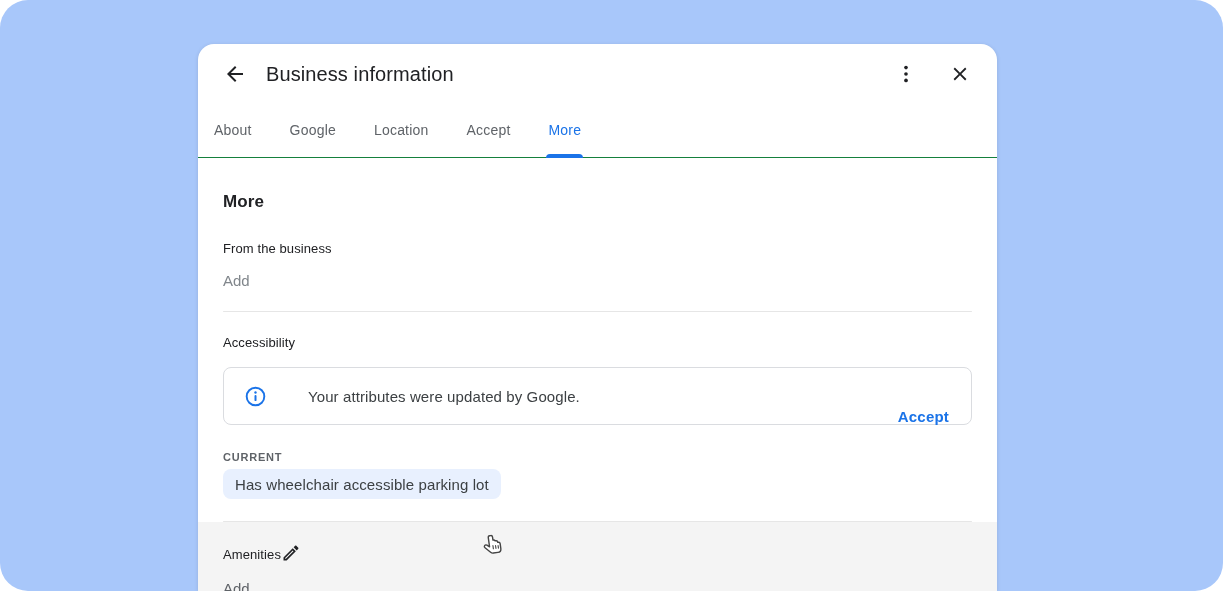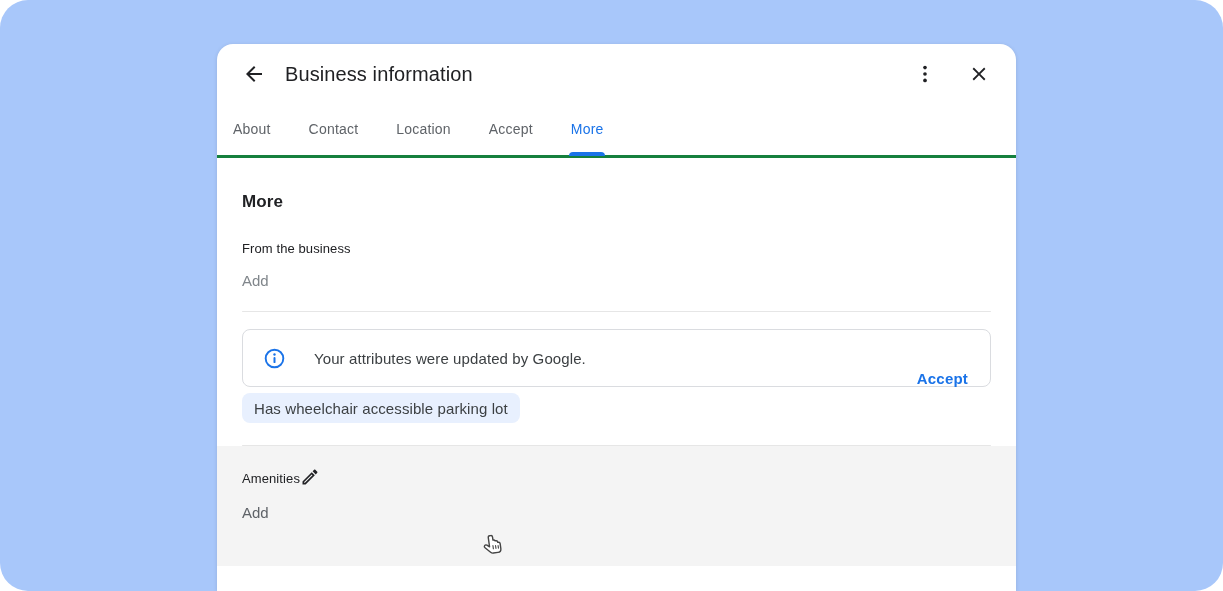"Business information" .dialog { left: 217px -> 198px }
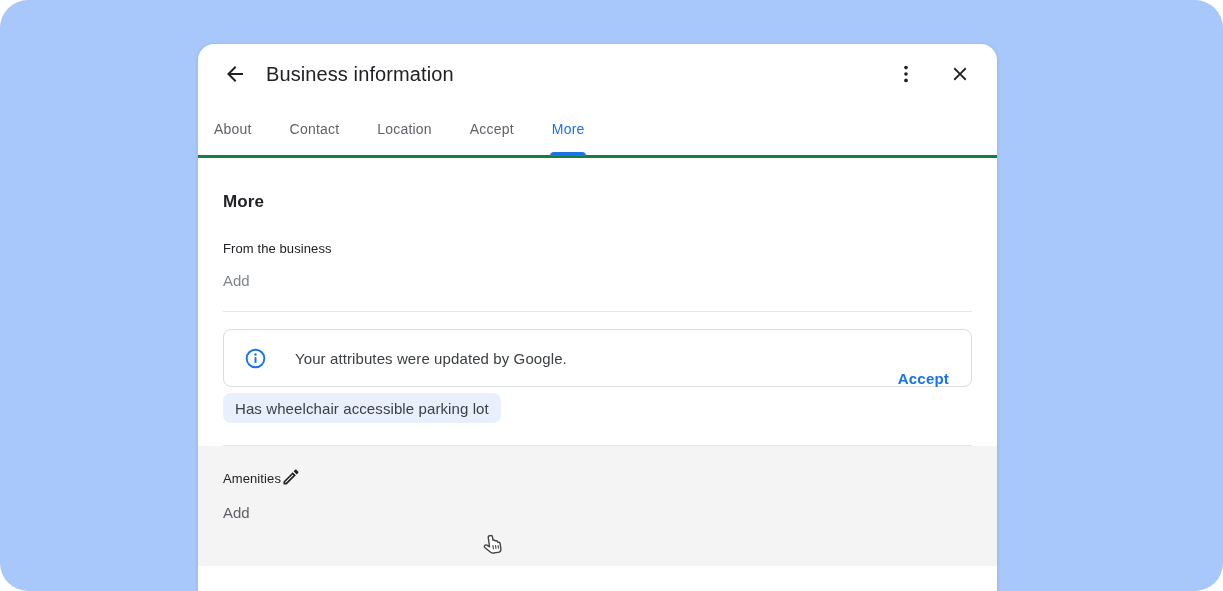"About" .tabbar { border-bottom: 3px solid #15803d -> 1px solid #15803d }
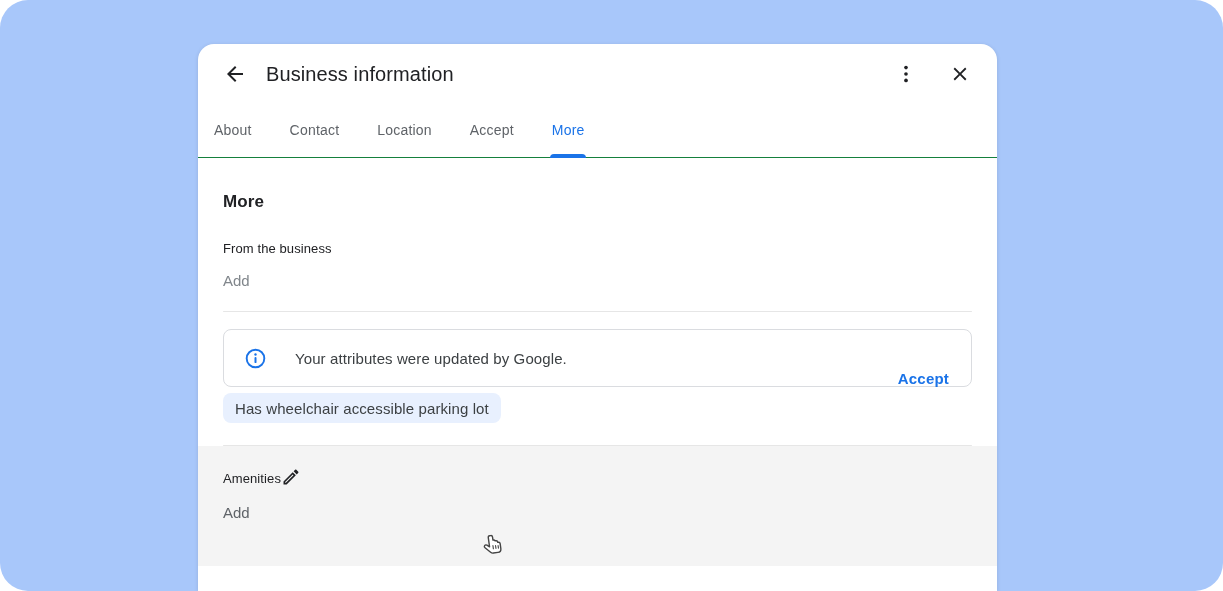"Contact" button.tab { text: Contact -> Google }
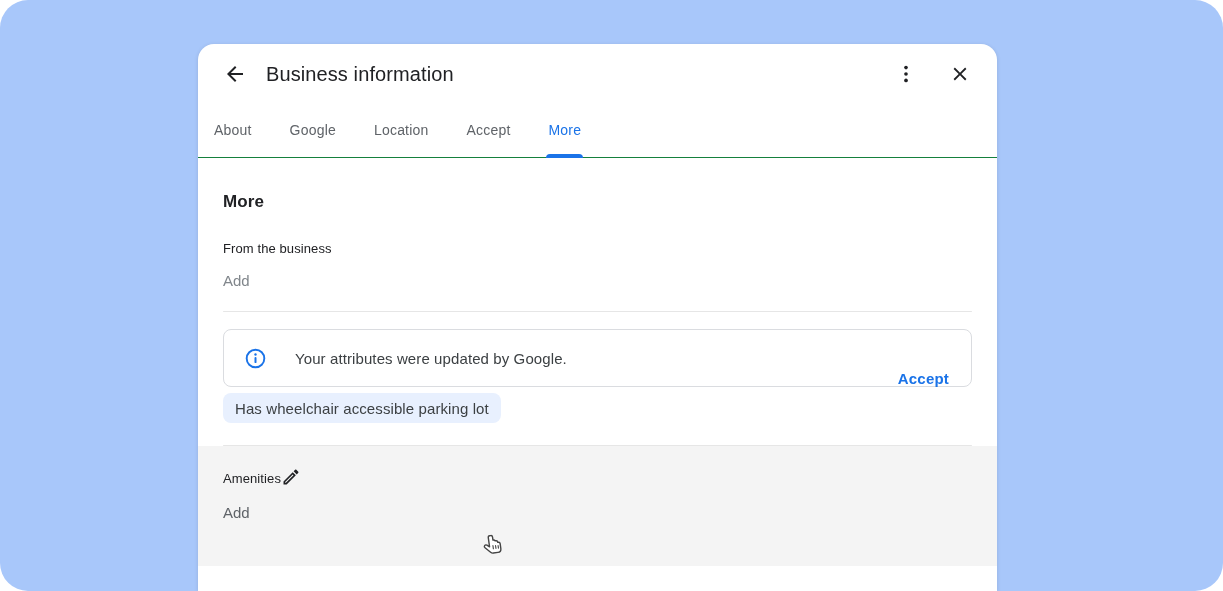"Accessibility" div.h-section { html: none -> <div>Accessibility</div> }
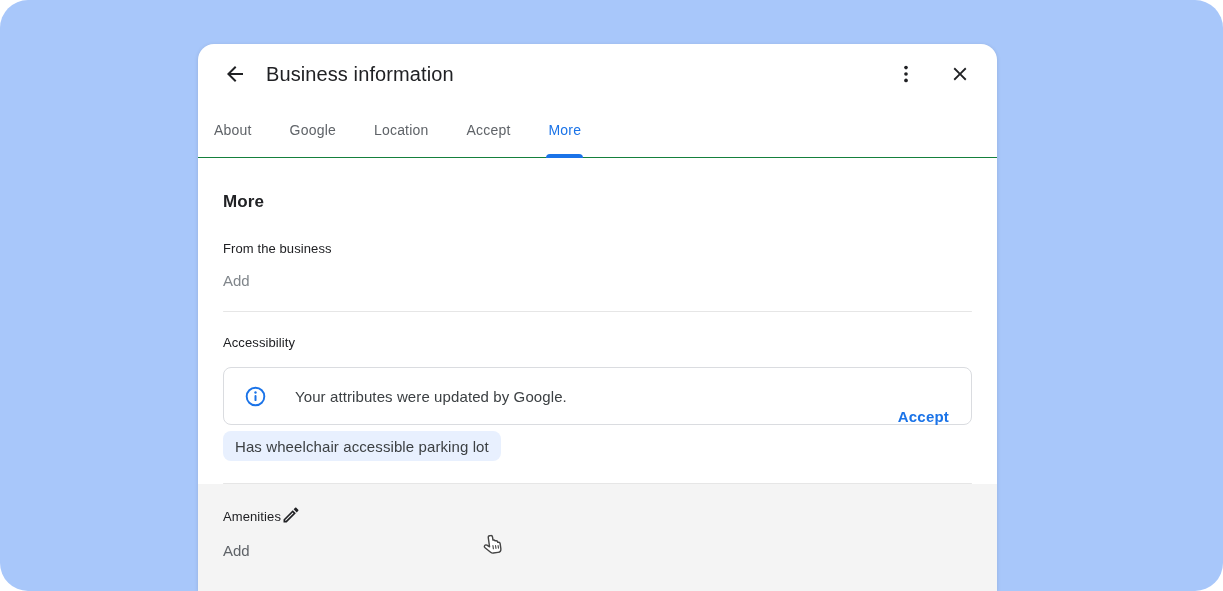"Your attributes were updated by" .banner { gap: none -> 13px }
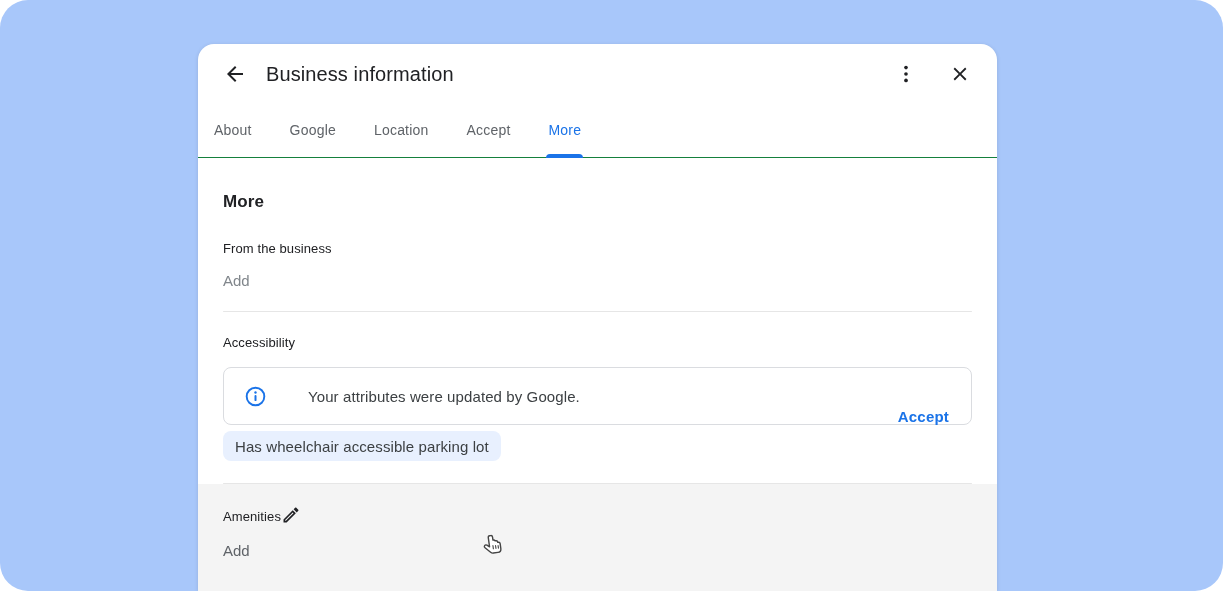"CURRENT" div.current-label { html: none -> <div>CURRENT</div> }
